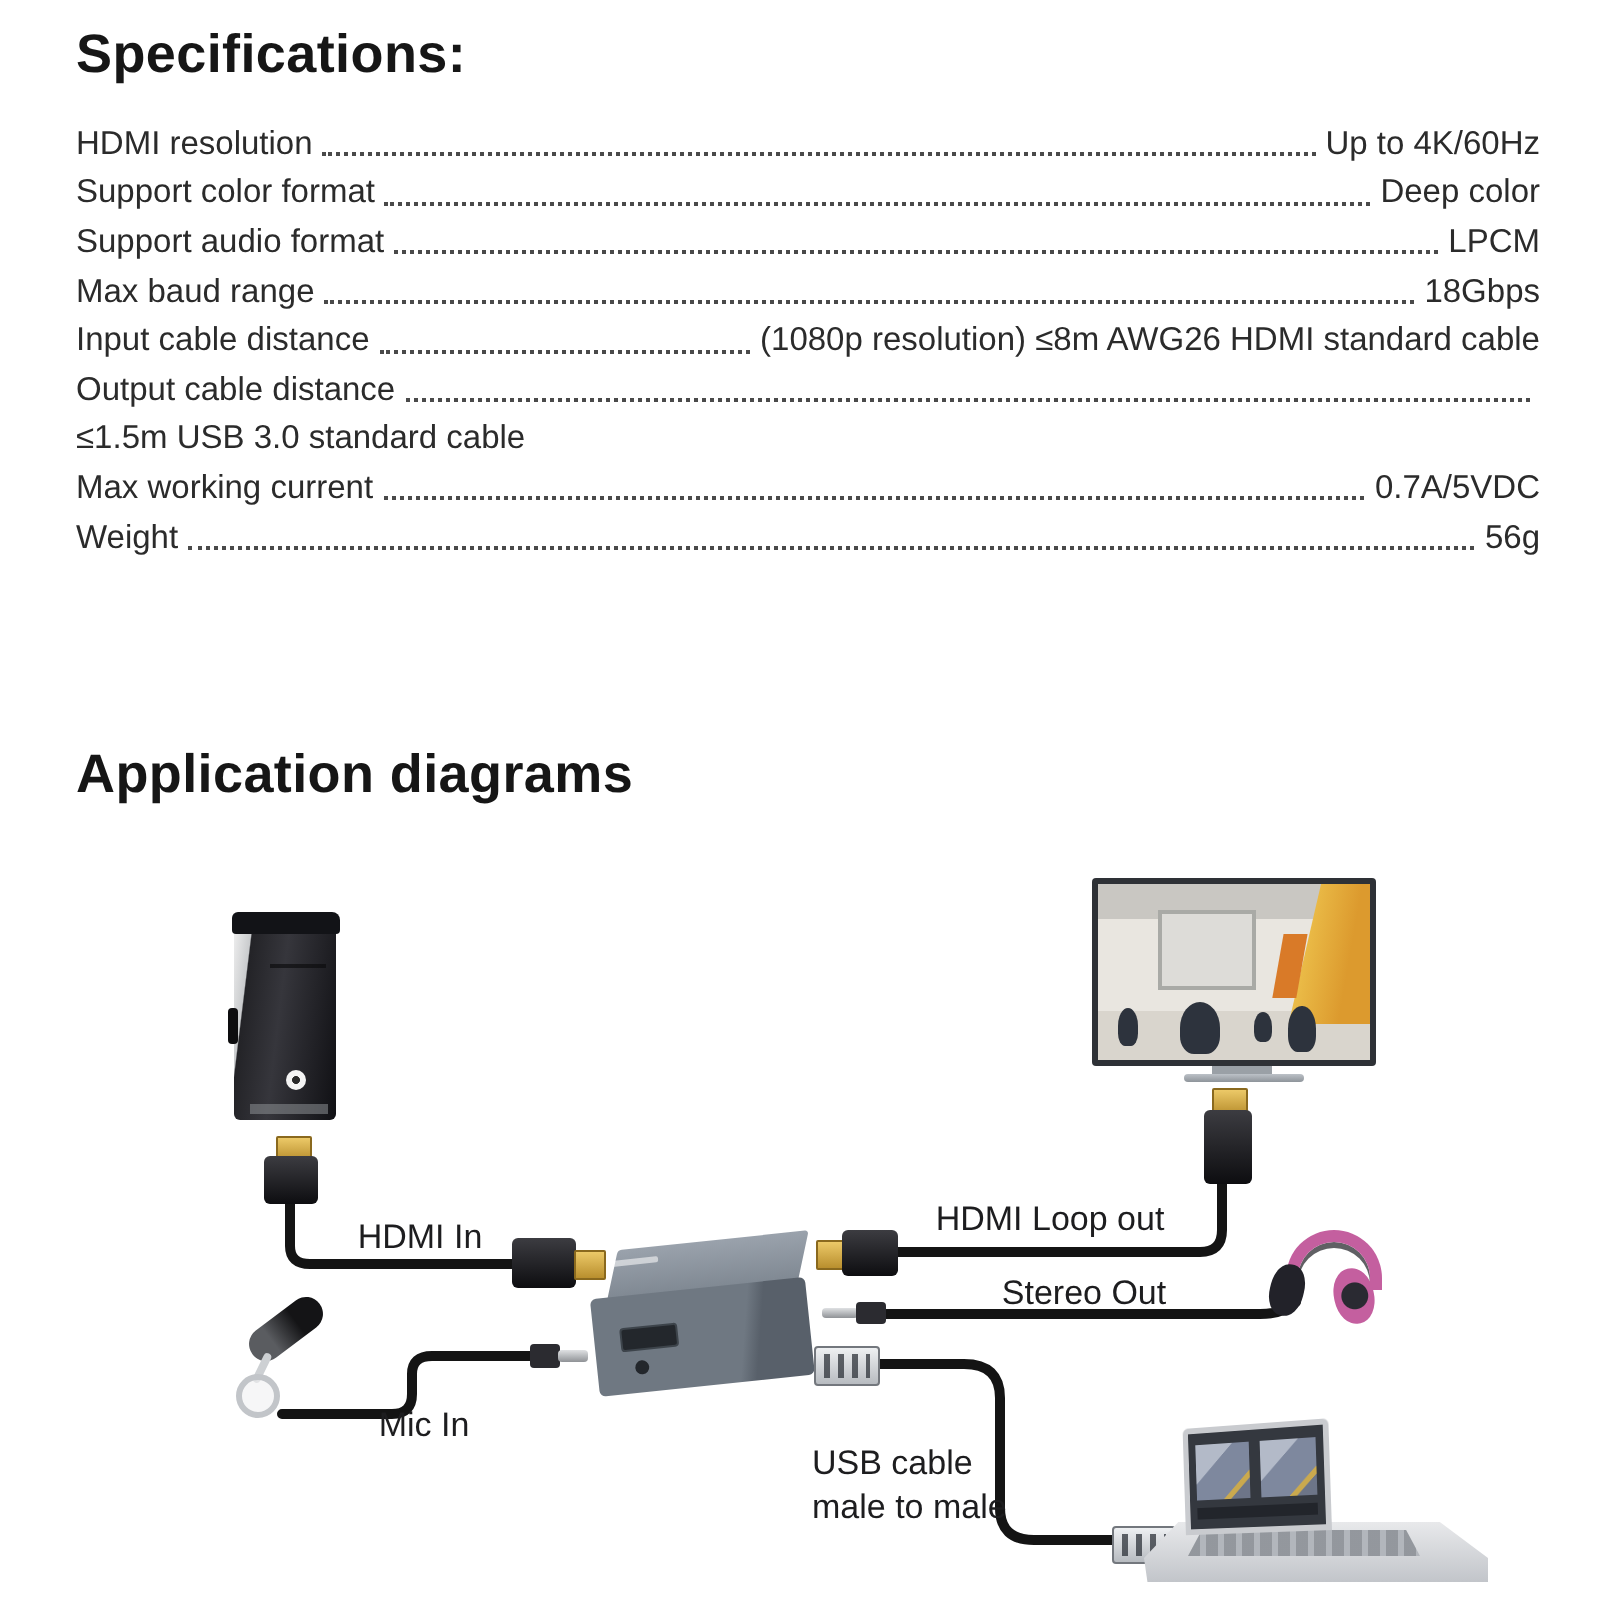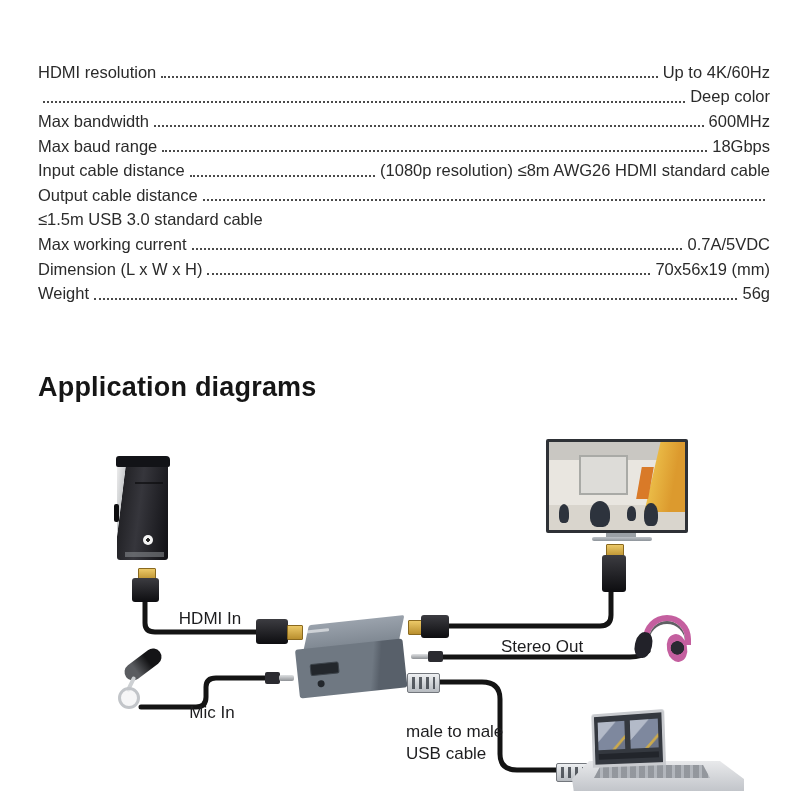"Specifications:" div.heading { html: none -> <div>Specifications:</div> }
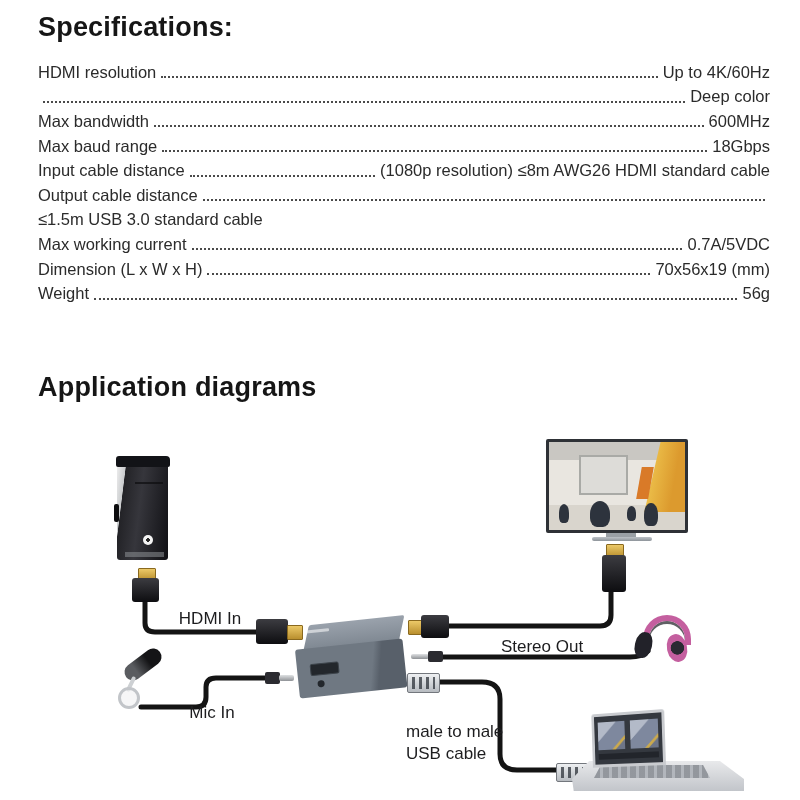"Support color format" span.spec-label { html: none -> <span>Support color format</span> }
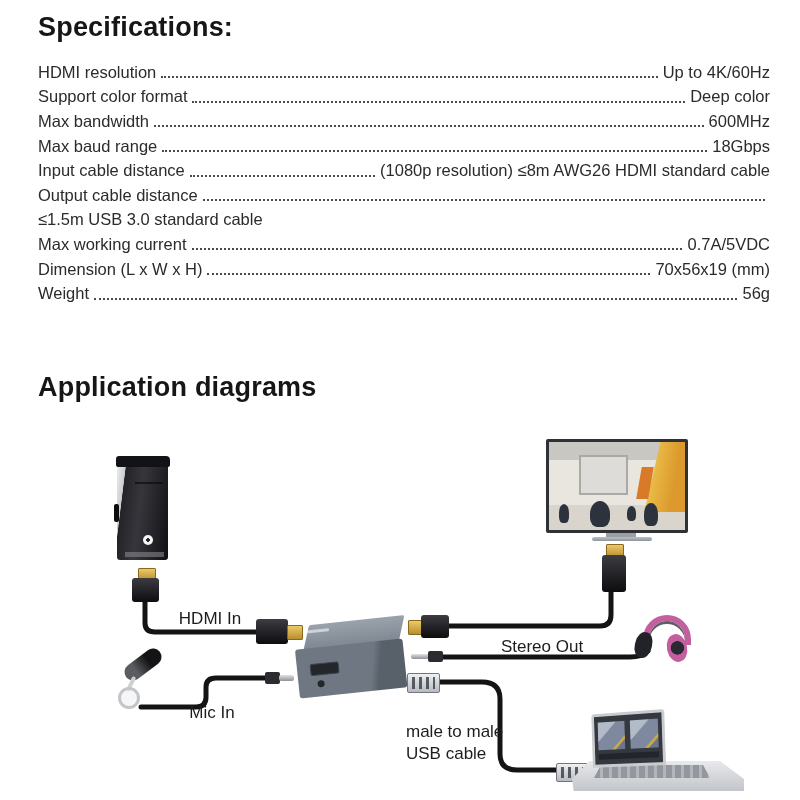"Support audio format" div.spec-row { html: none -> <div> <span>Support audio format</span> <span></span> <span>LPCM</span> </div> }
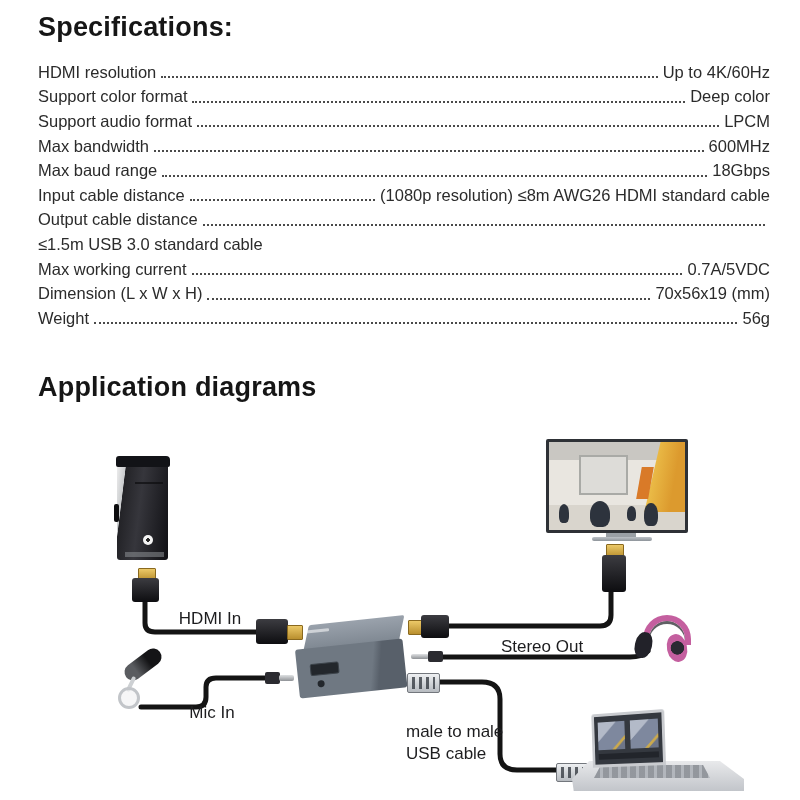"Max bandwidth" div.spec-row { html: <div> <span>Max bandwidth</span> <span></span> <span>600MHz</span> </div> -> none }
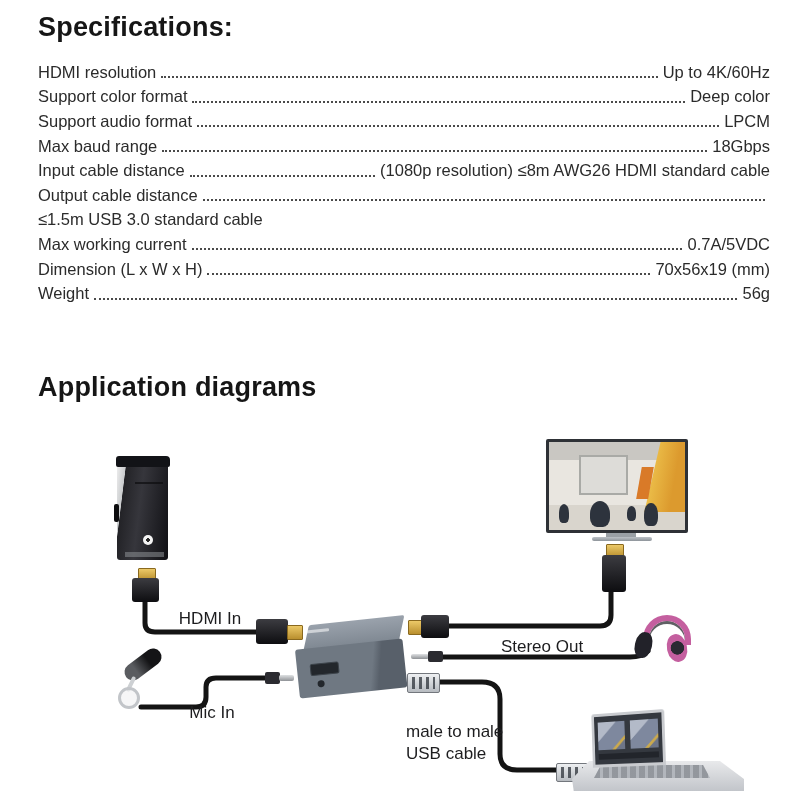"Dimension (L x W x" div.spec-row { html: <div> <span>Dimension (L x W x H)</span> <span></span> <span>70x56x19 (mm)</span> </div> -> none }
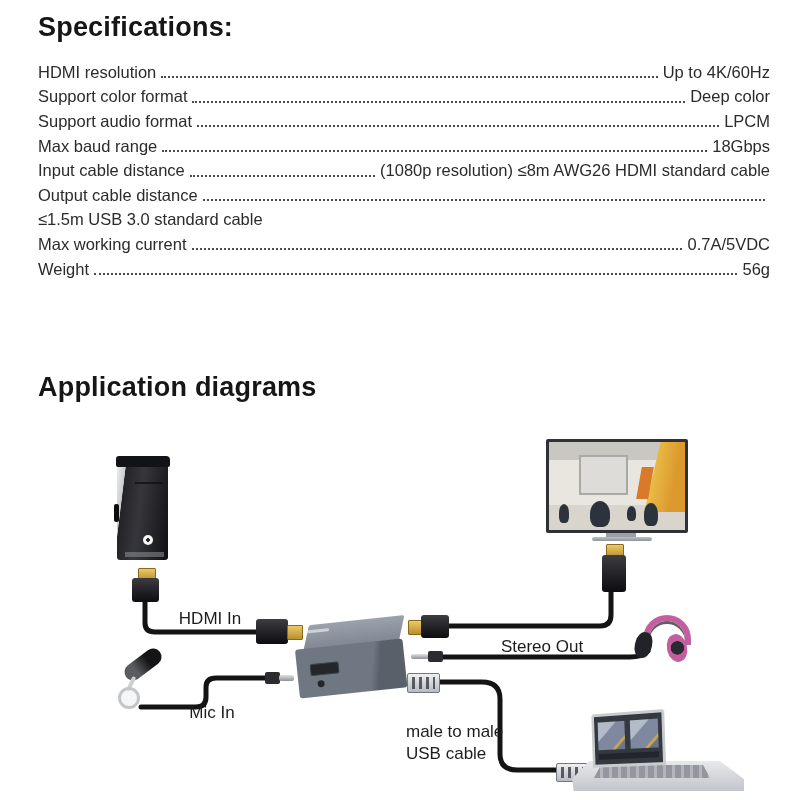"HDMI Loop out" div.dlabel { html: none -> <div>HDMI Loop out</div> }
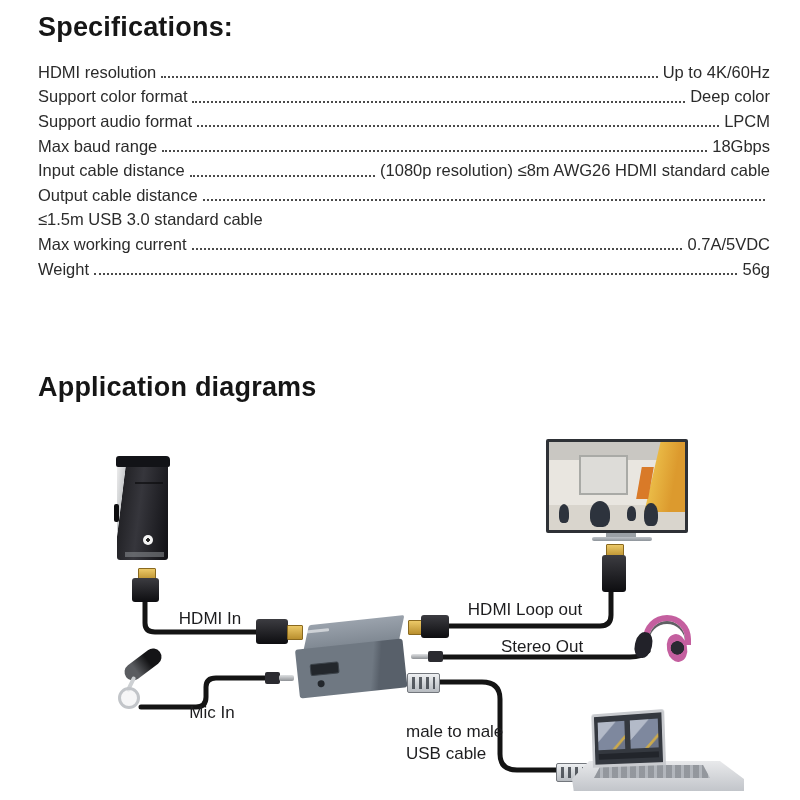"male to male" div { order: before "USB cable" -> after "USB cable" }
